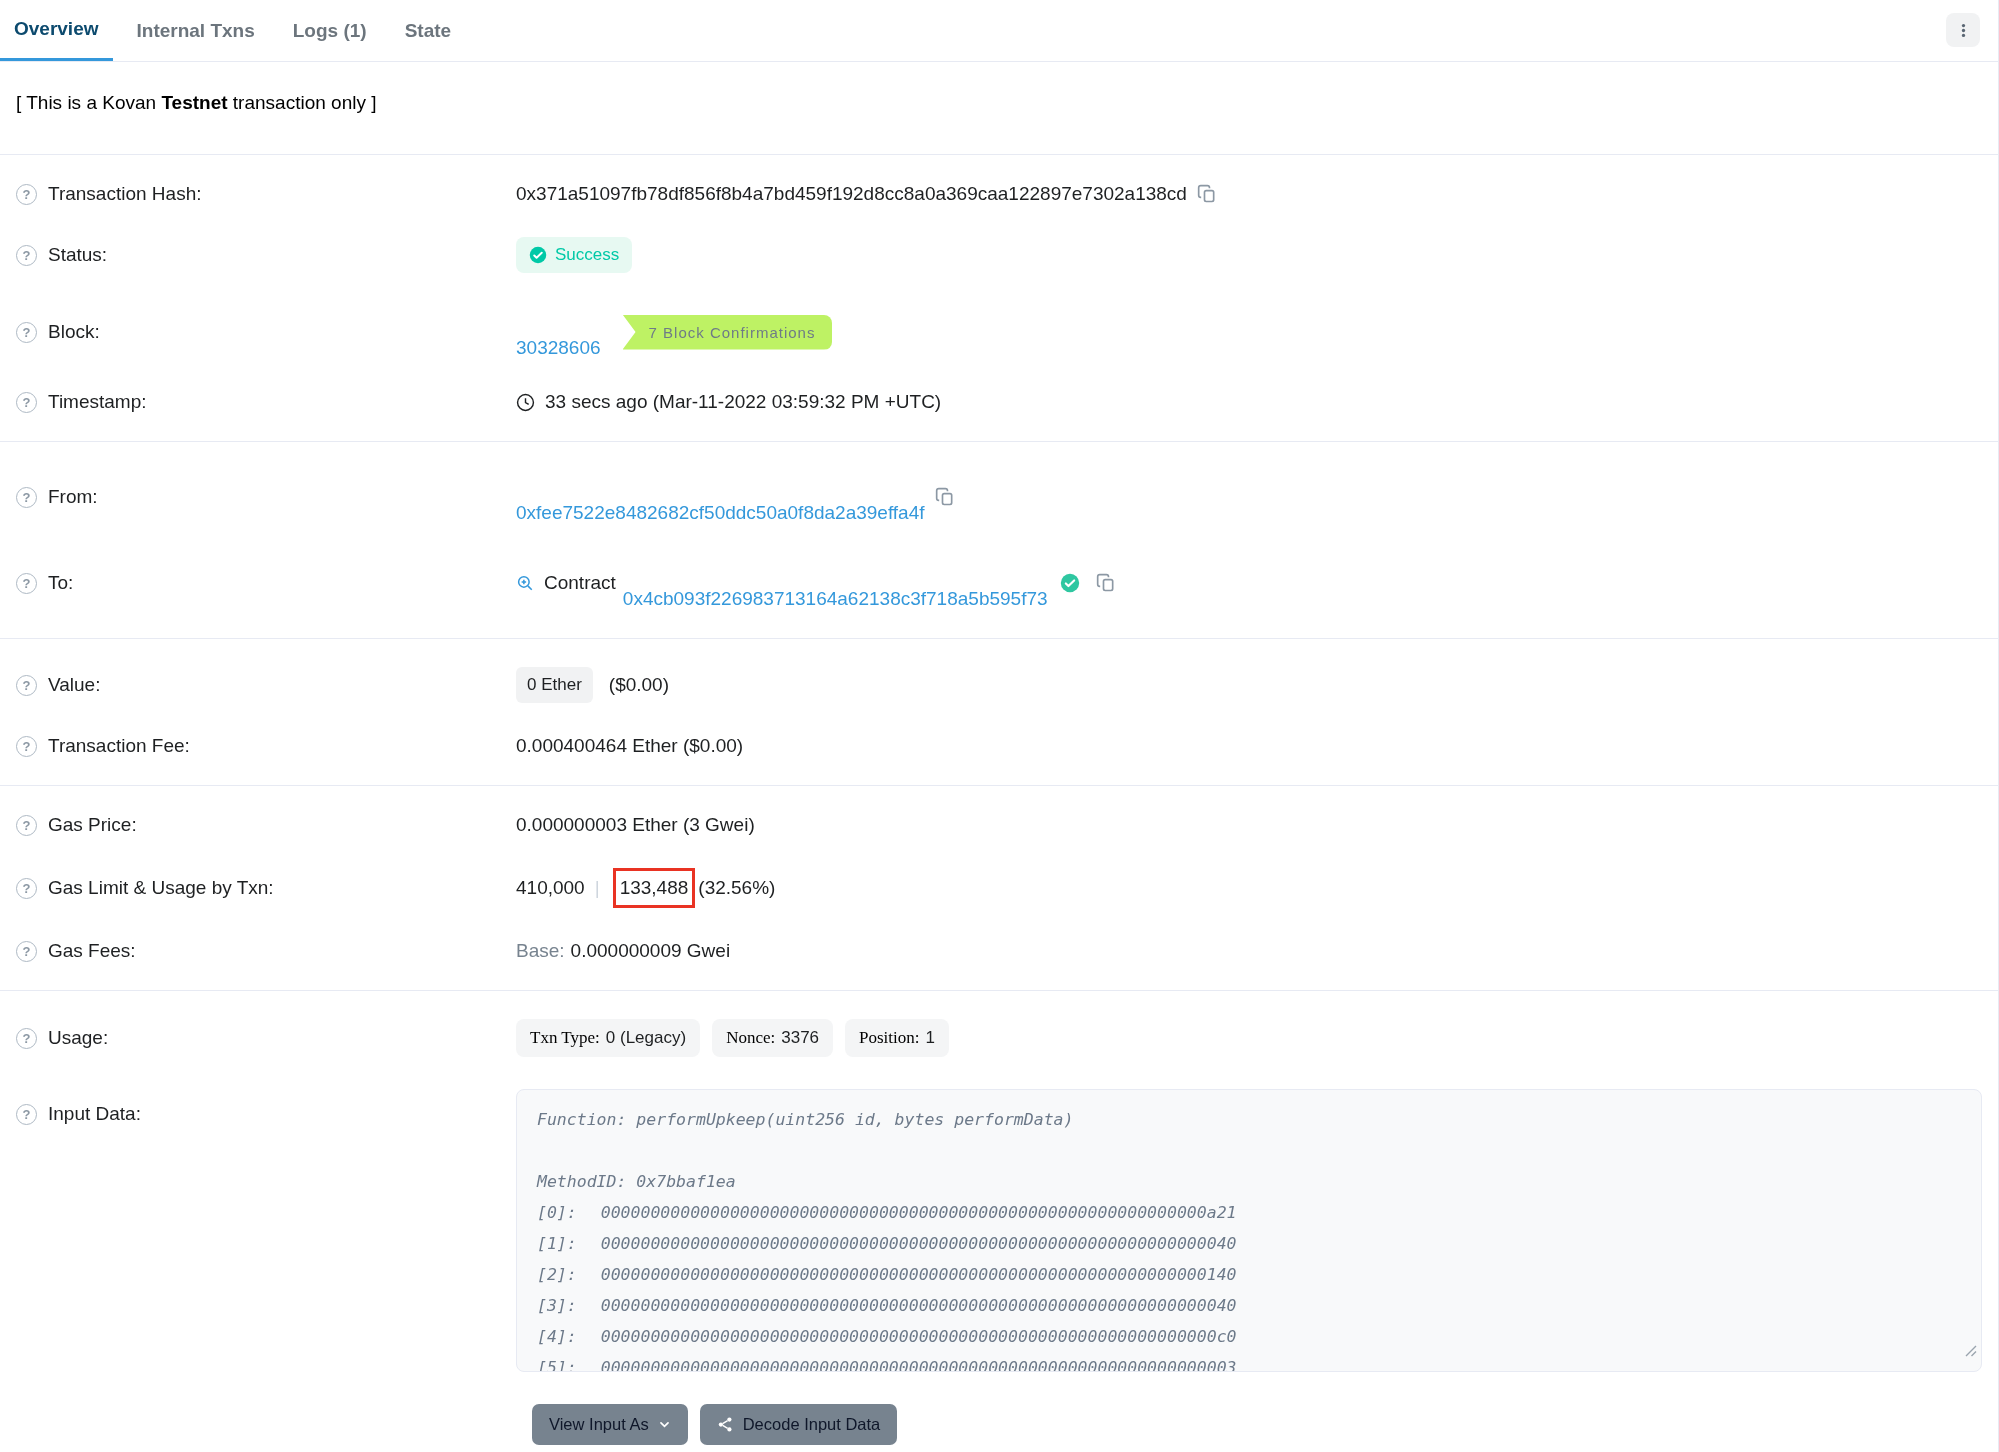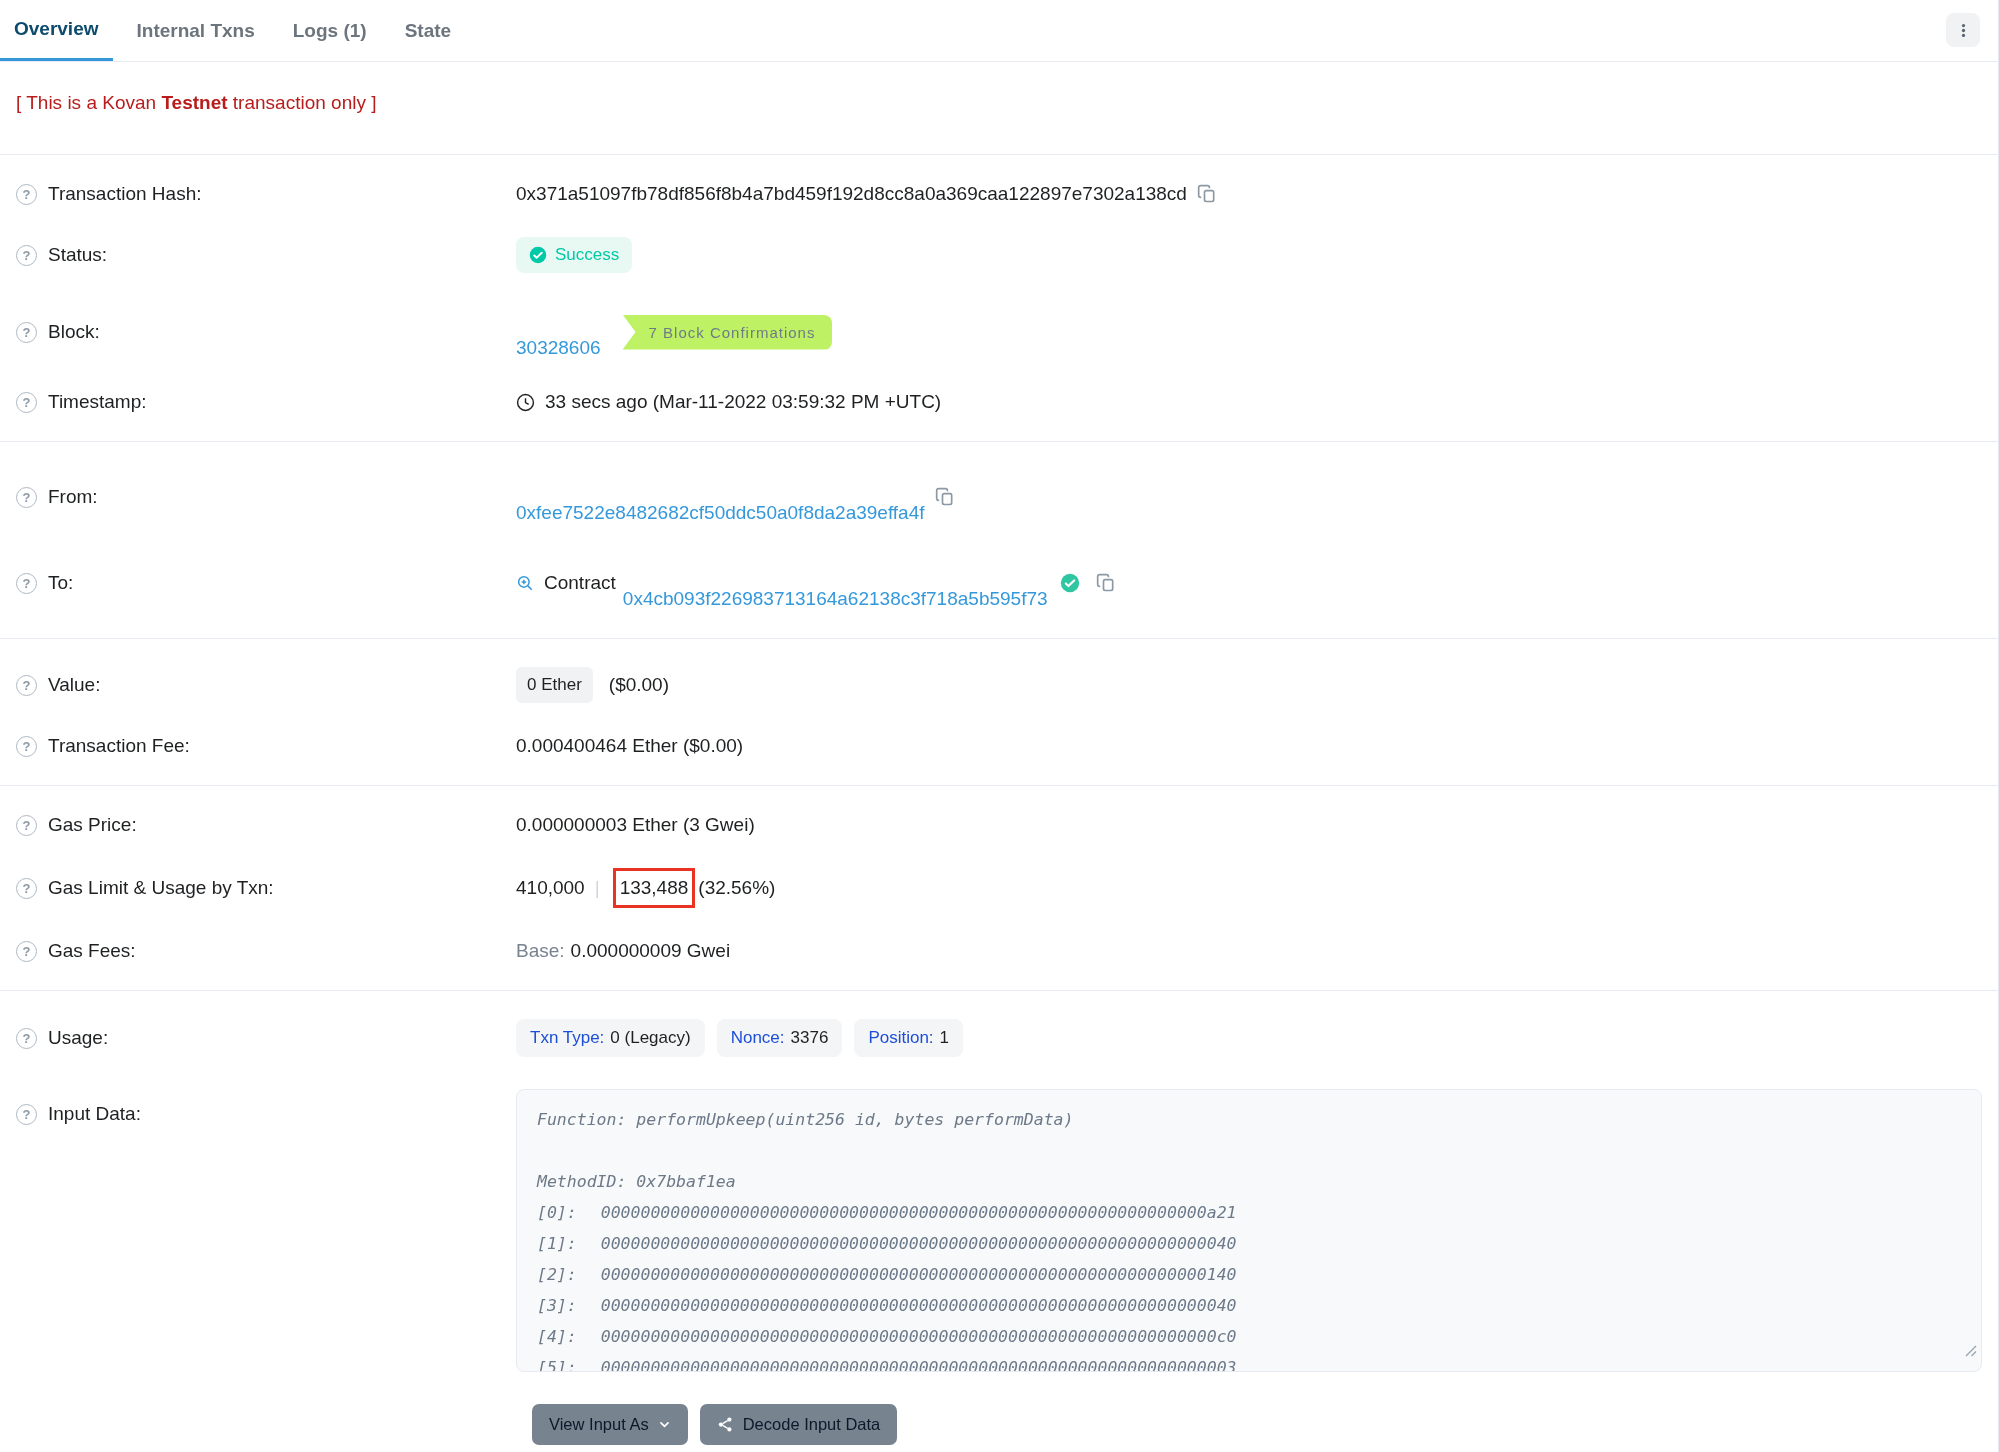"[ This is a Kovan" .notice { color: #b91c1c -> #000000 }
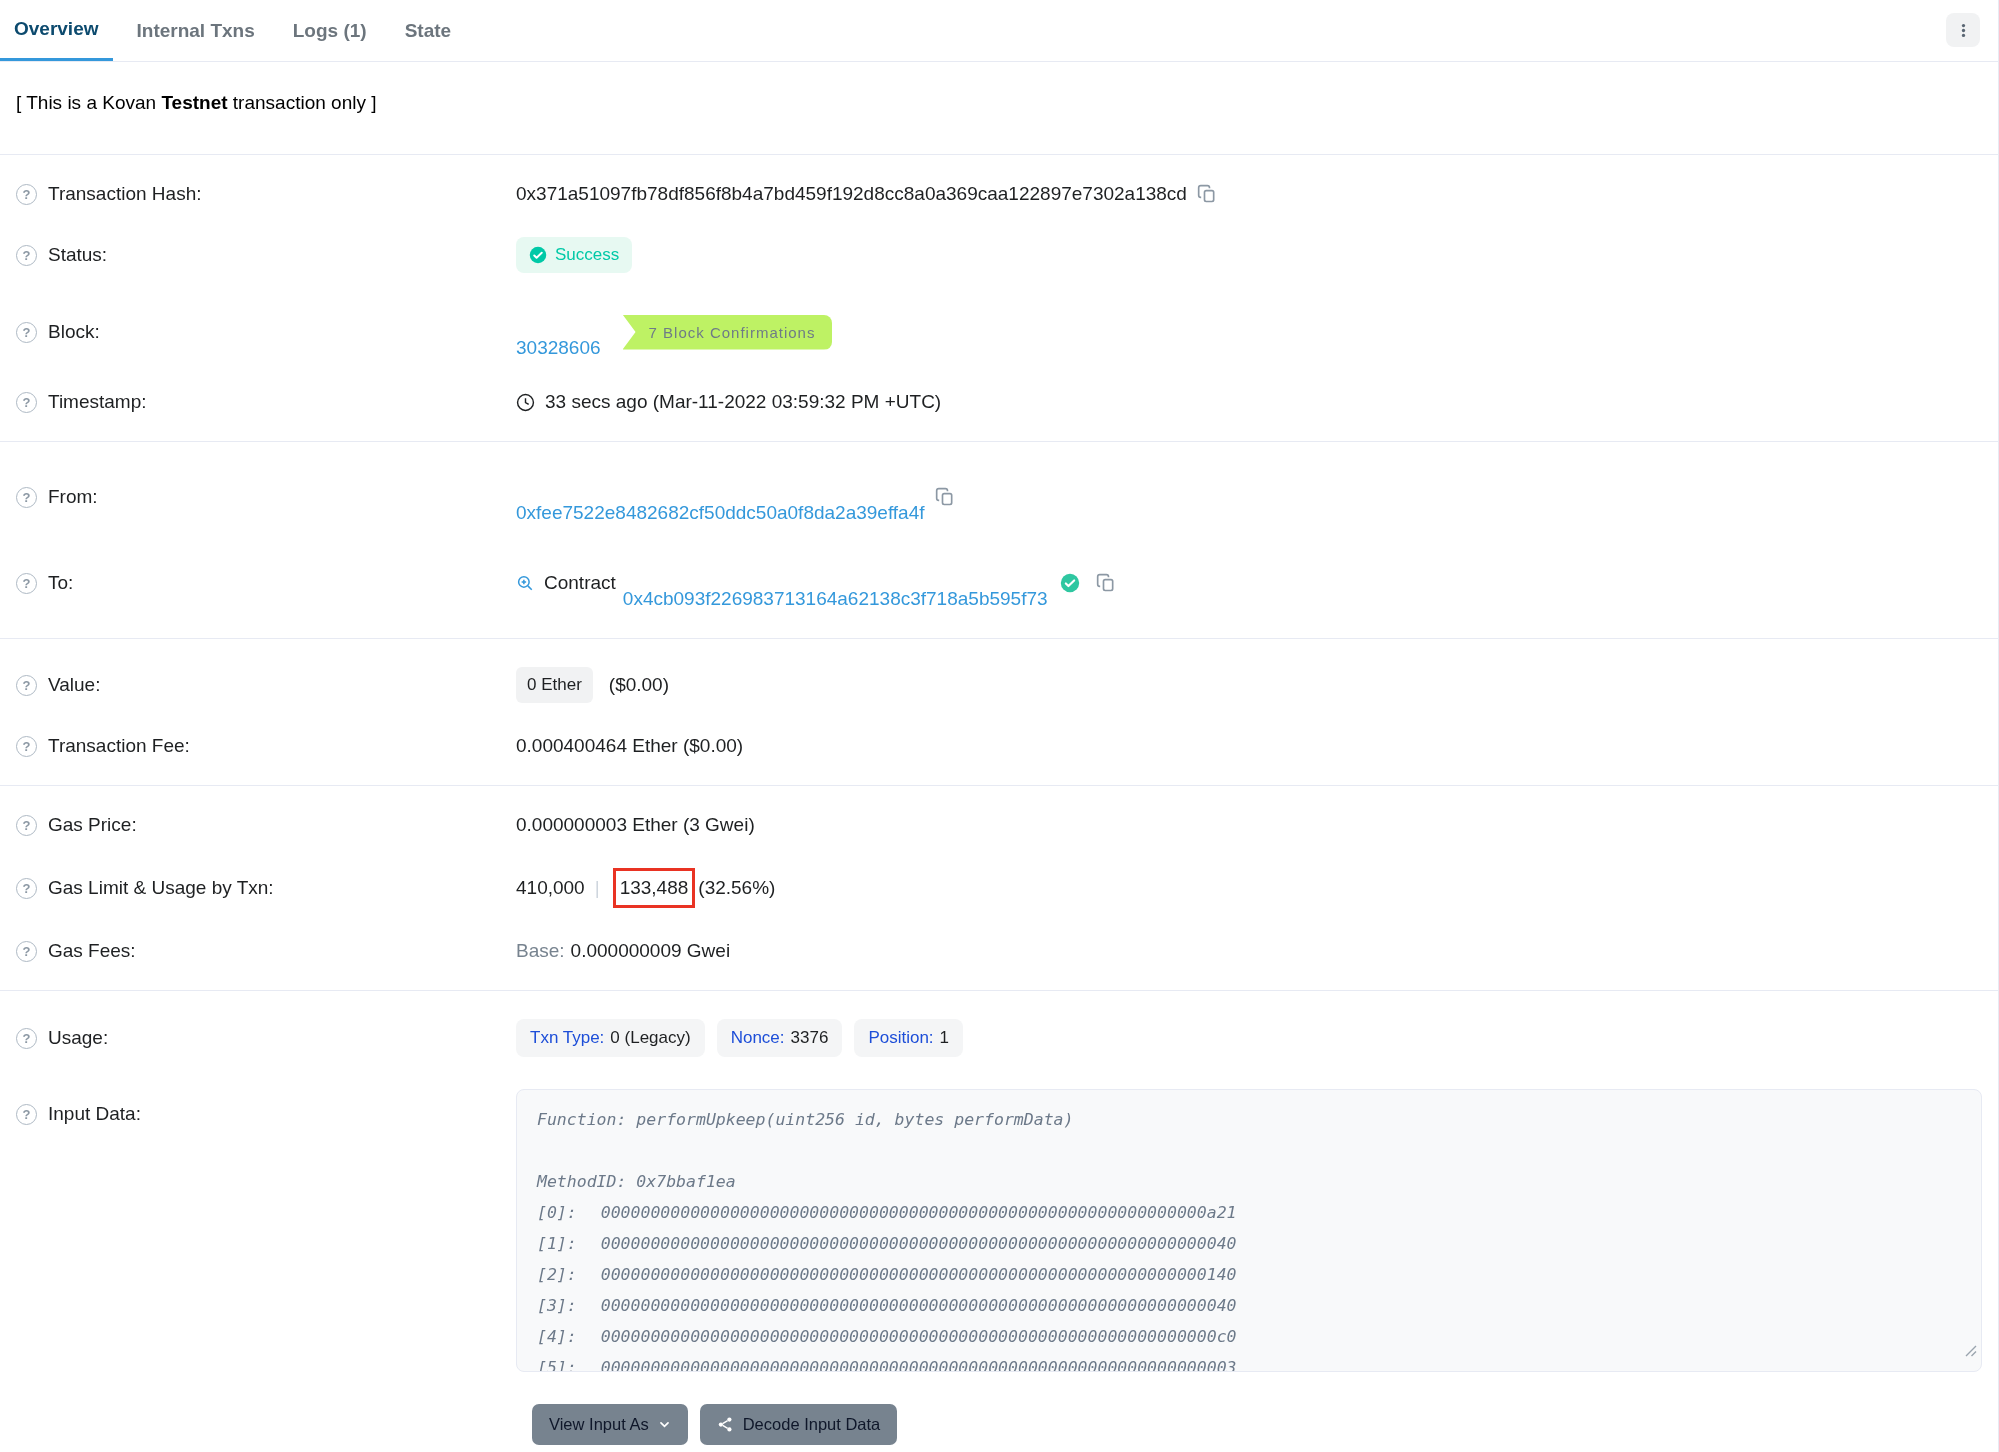"Txn Type:" .kv-chip .k { color: #1d4ed8 -> #000000; font-family: none -> Liberation Serif, serif }
